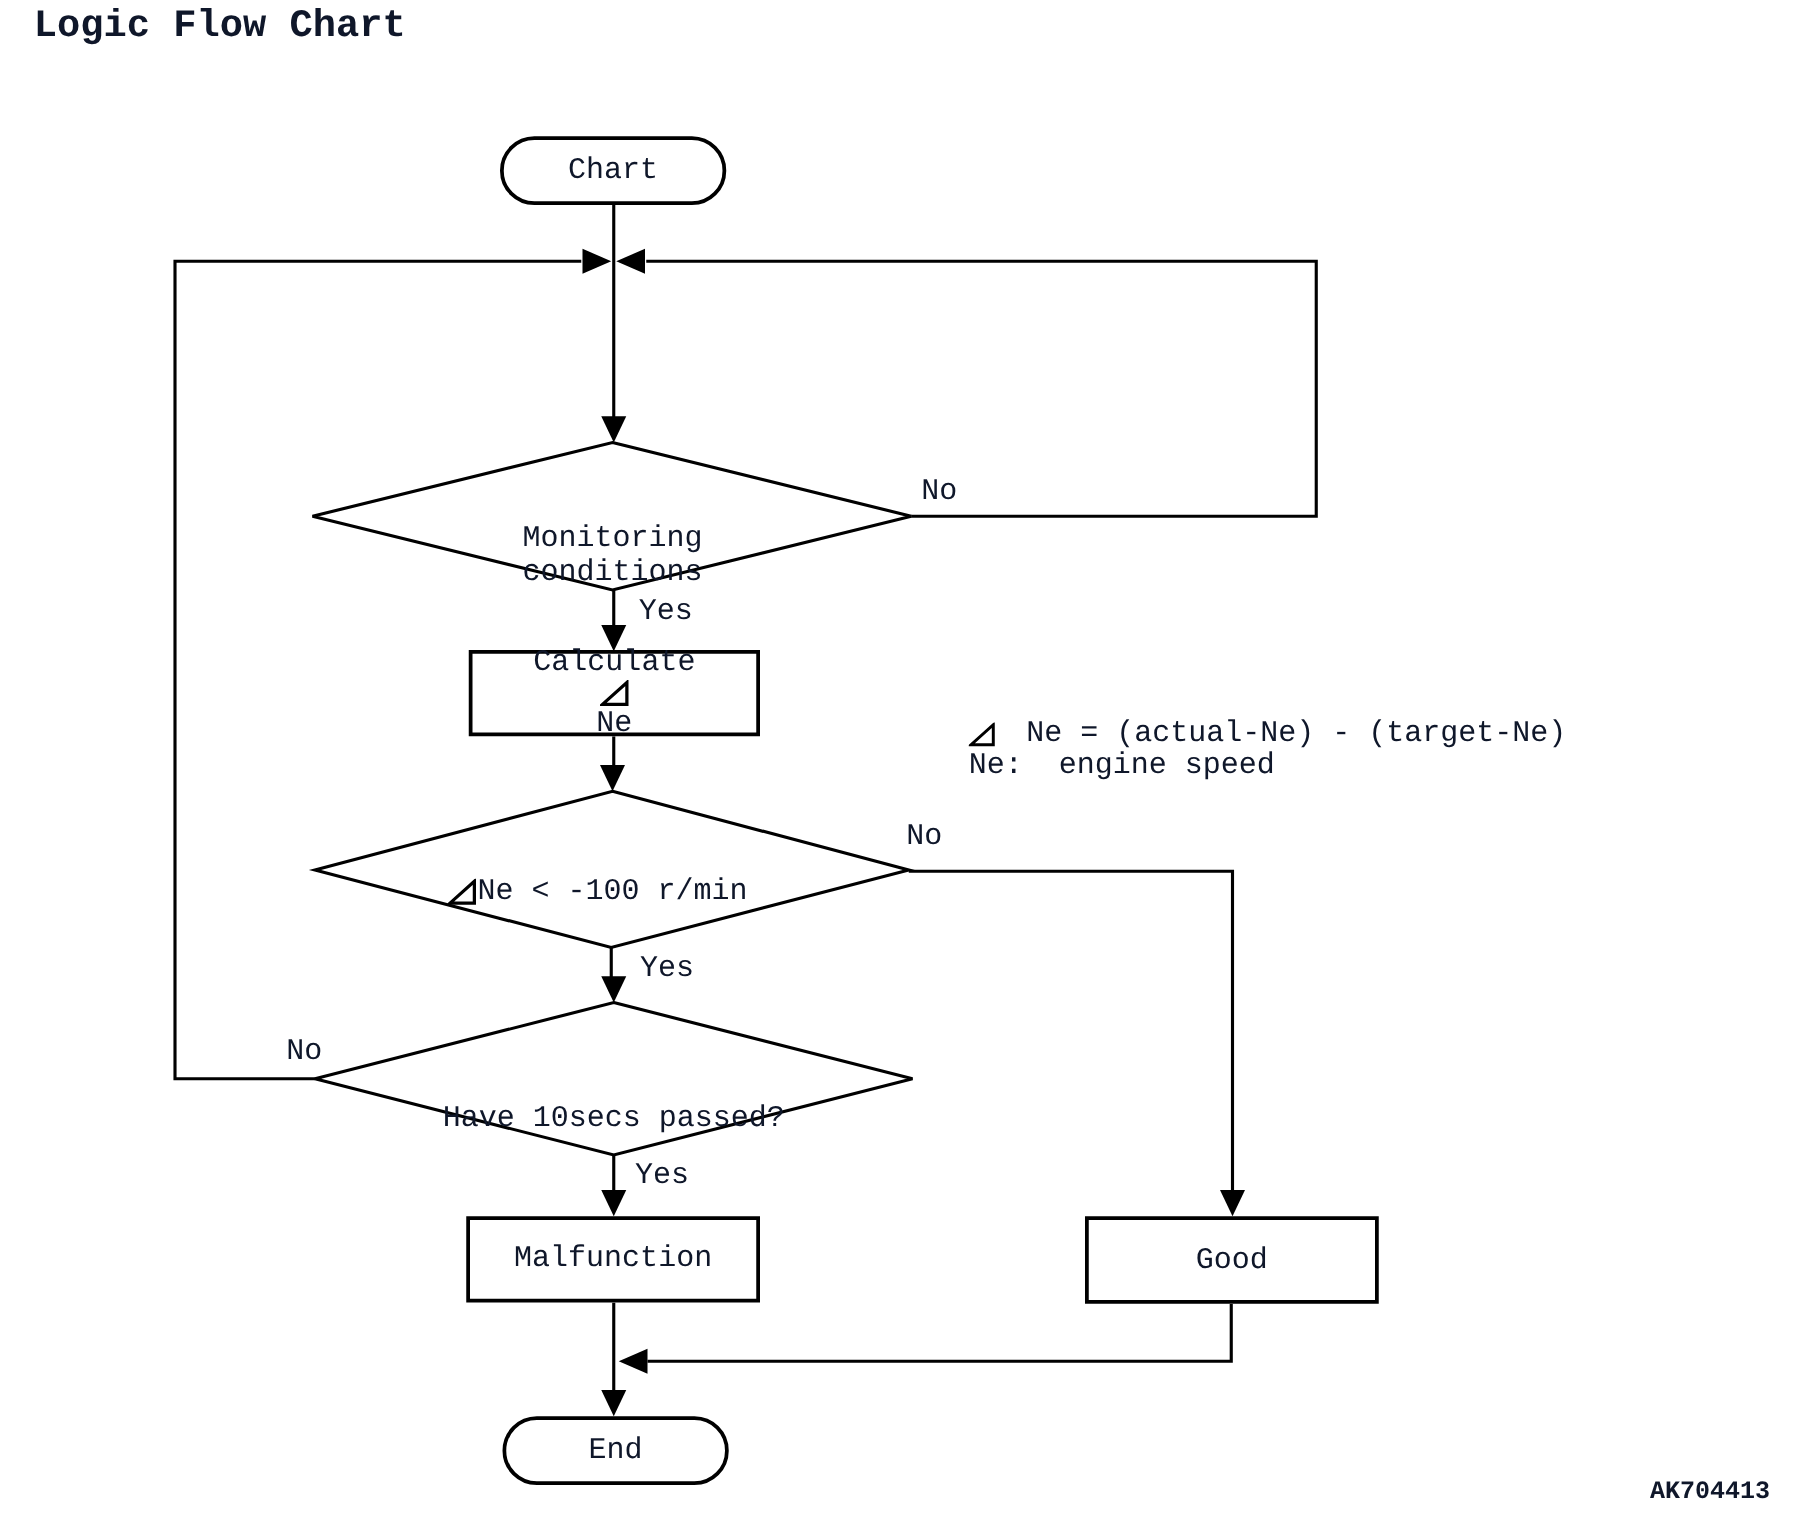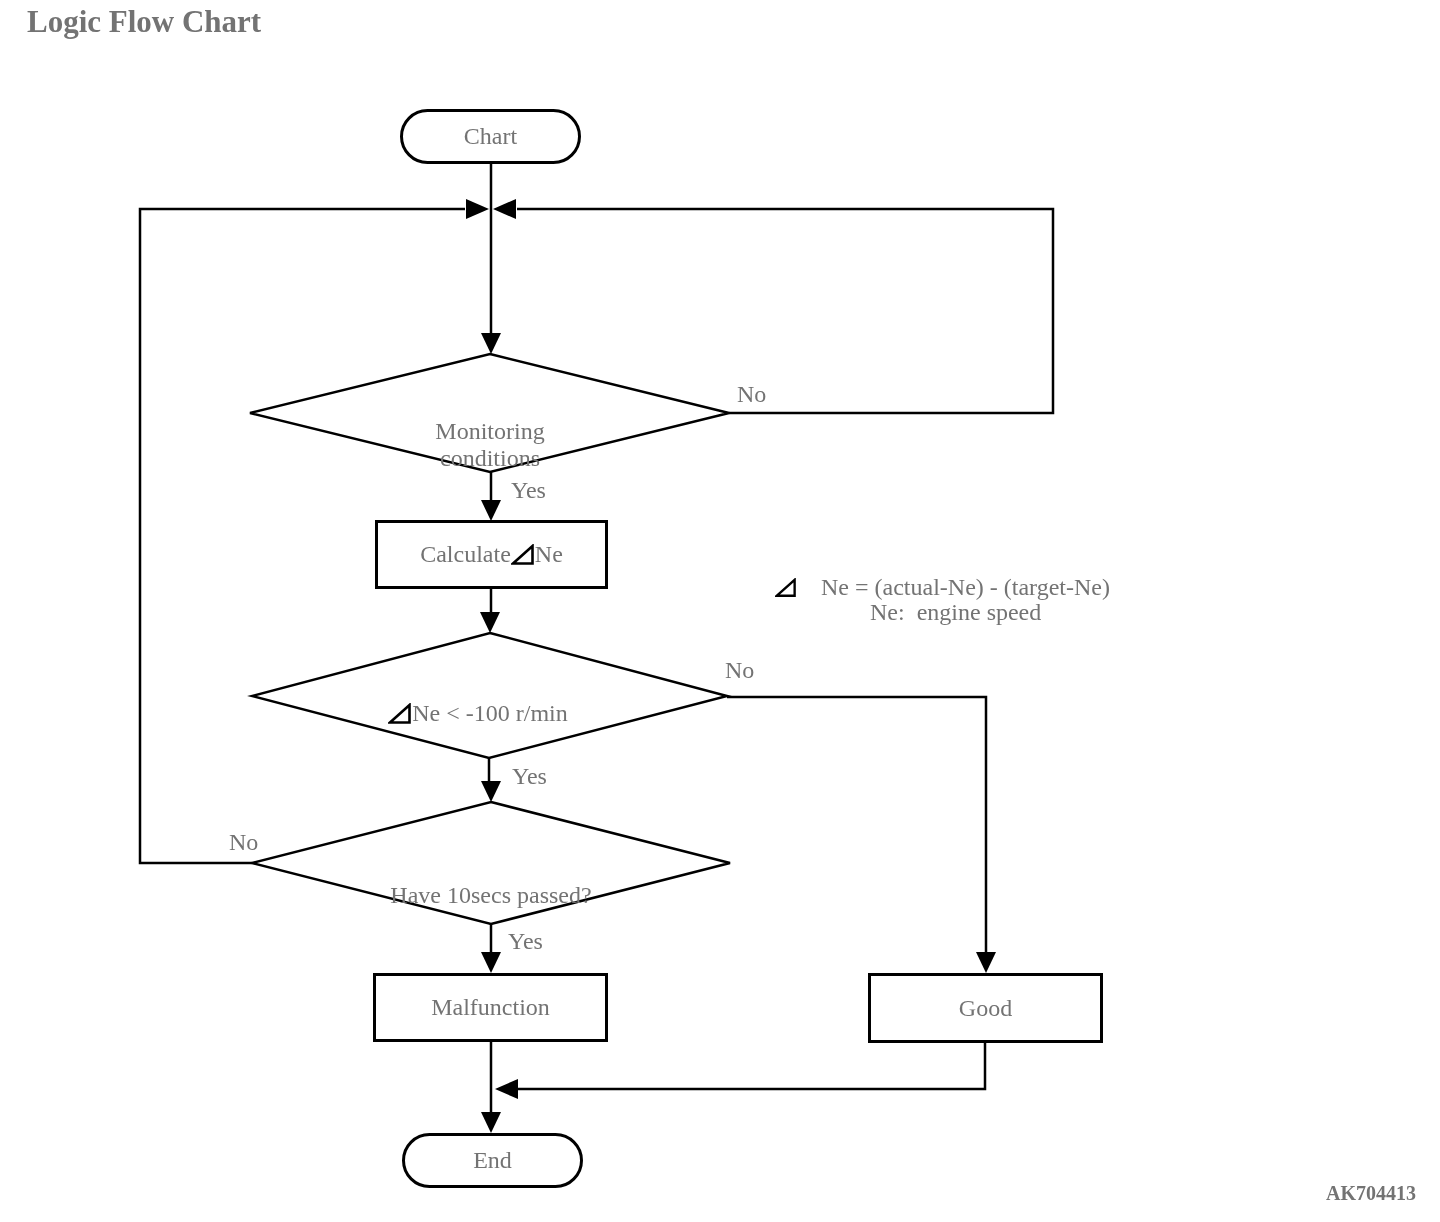"Logic Flow Chart" .canvas { color: #737373 -> #0f172a; font-family: Liberation Serif, serif -> Liberation Mono, monospace }
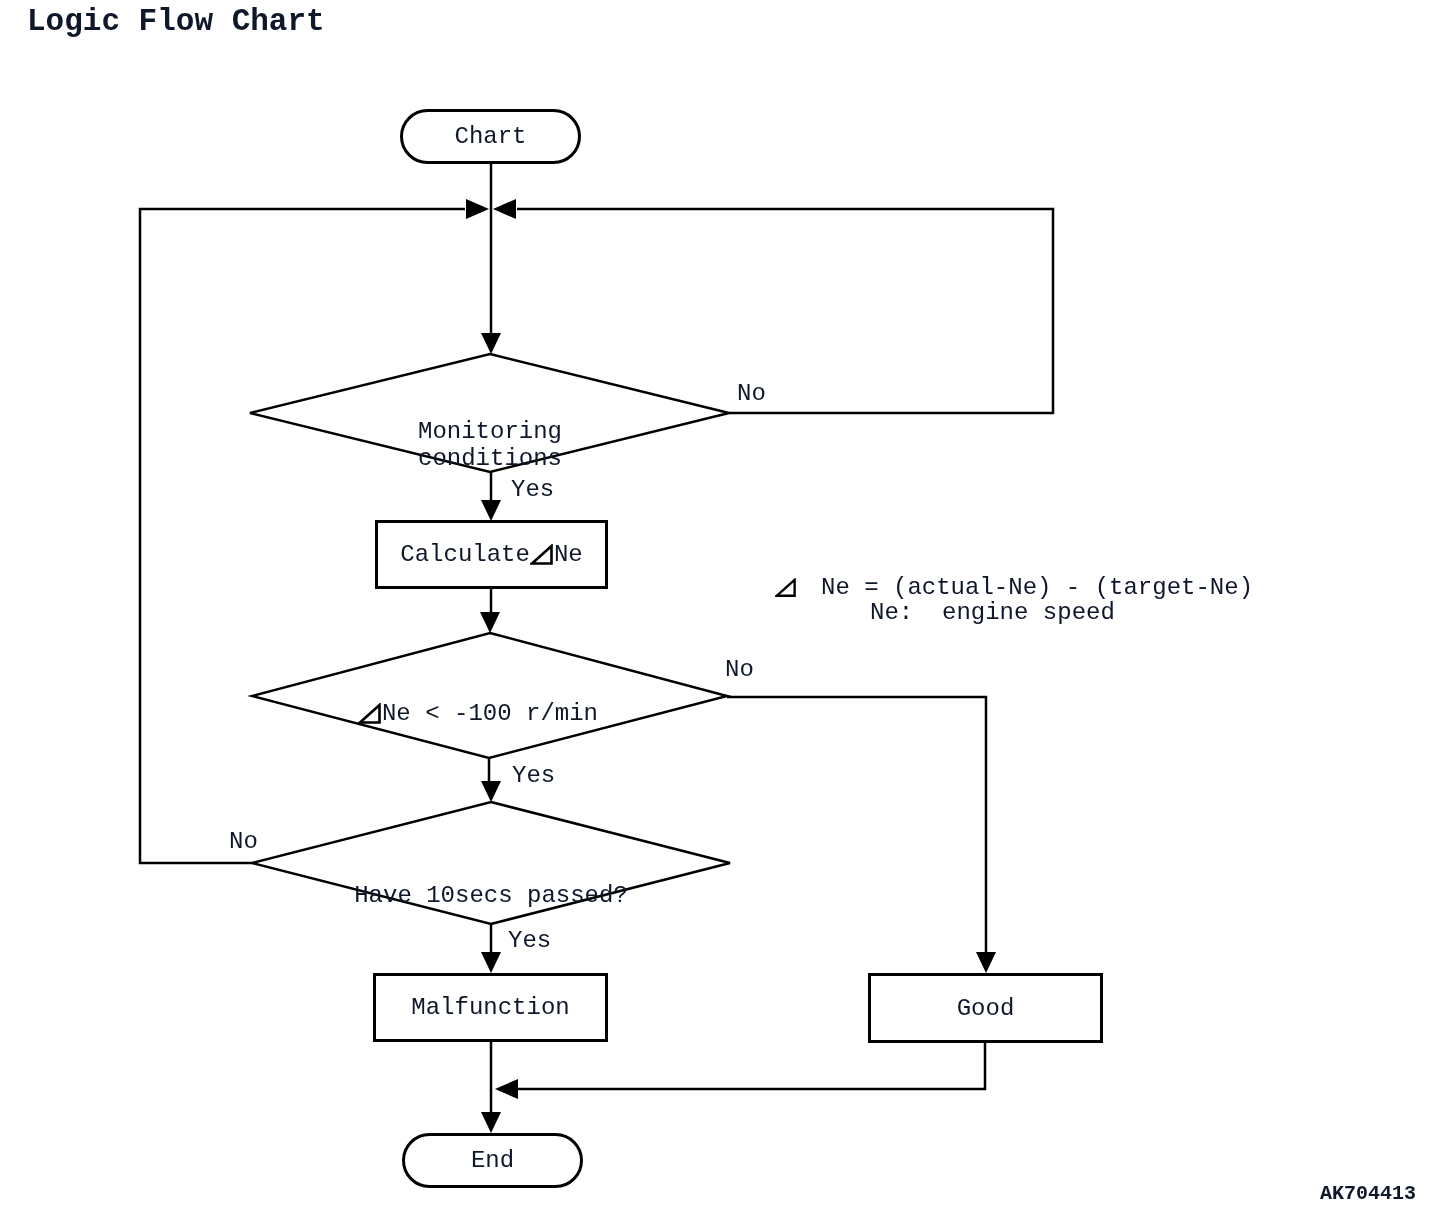"Calculate" .process { flex-direction: none -> column }
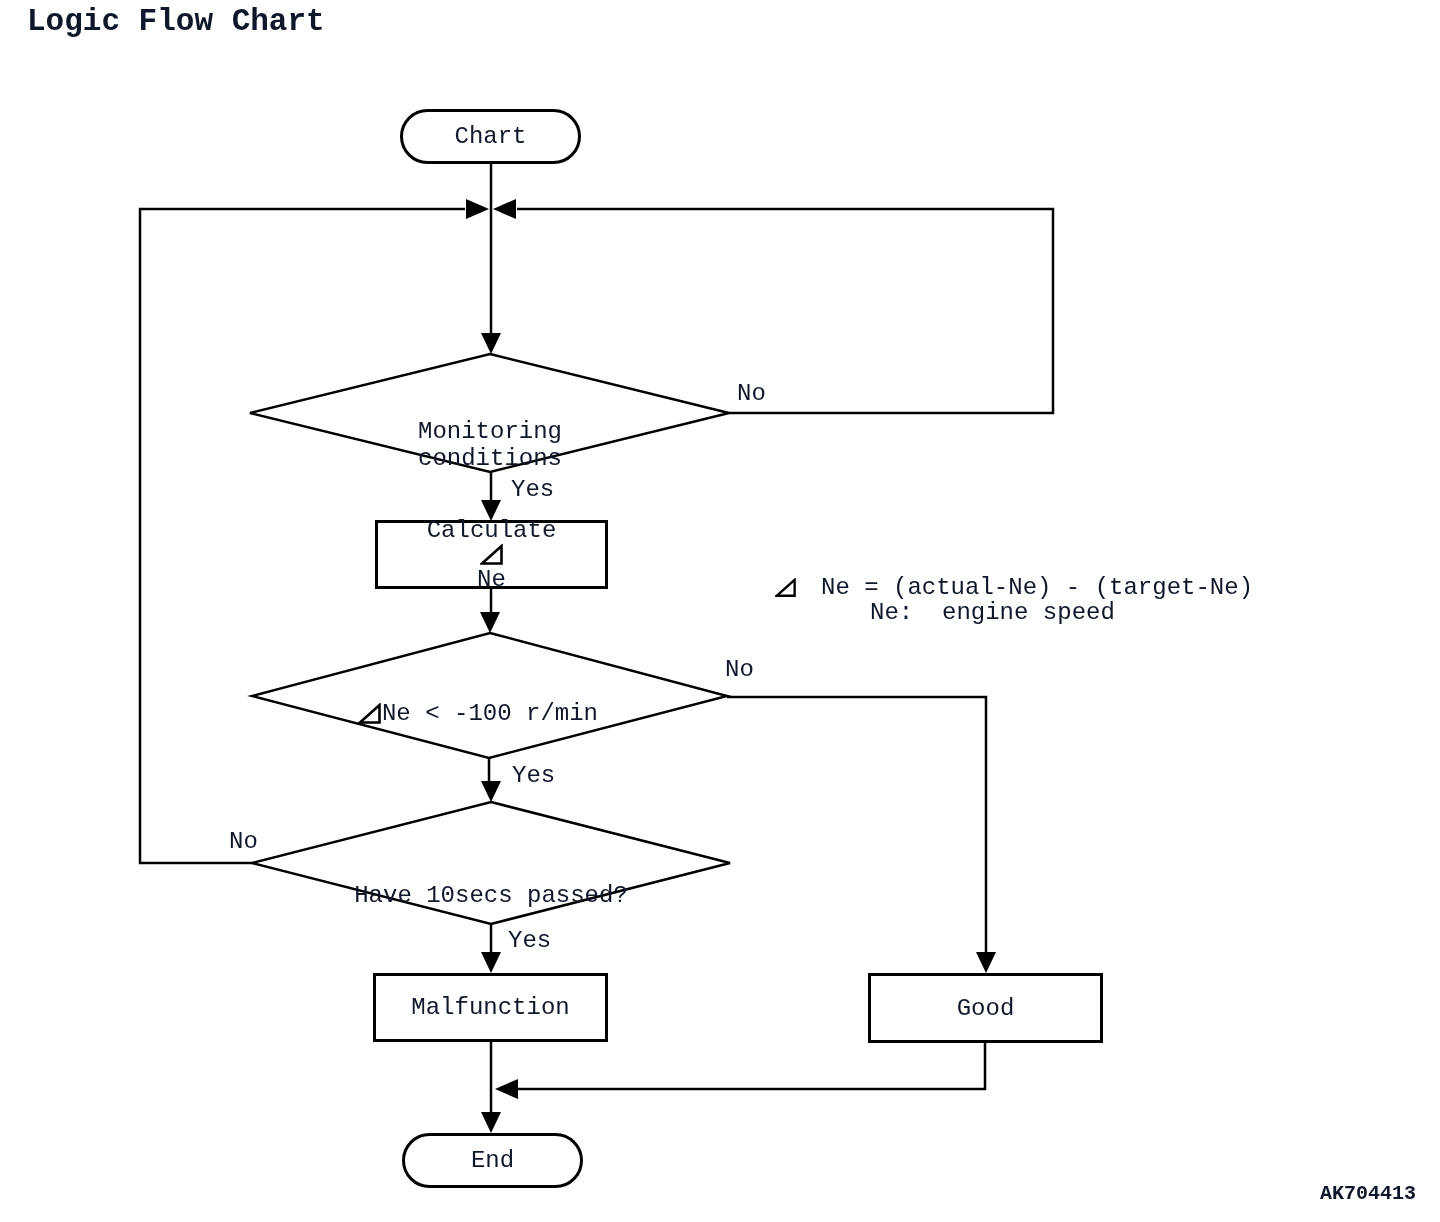"Ne: engine speed" .annotation .row2 { margin-left: 95px -> none }
